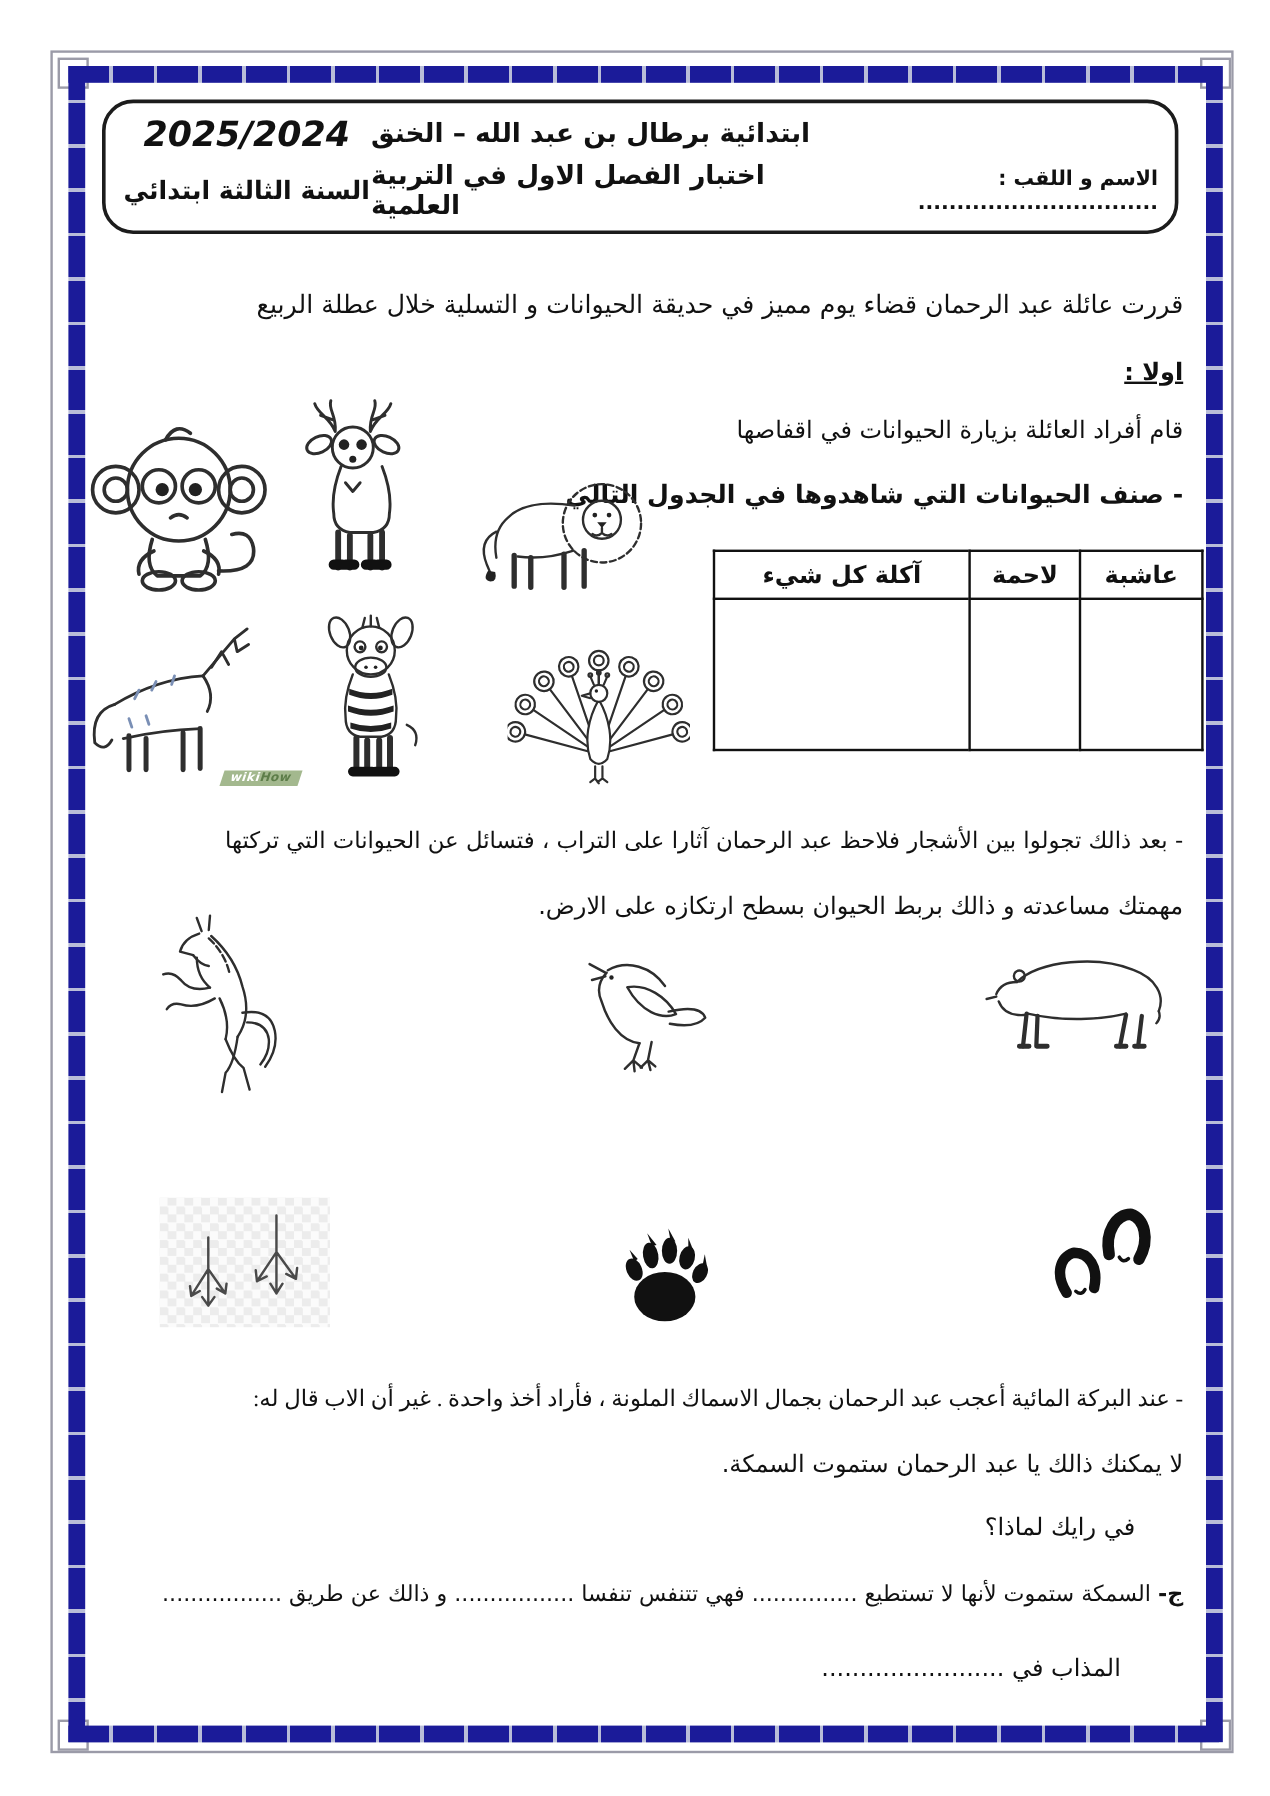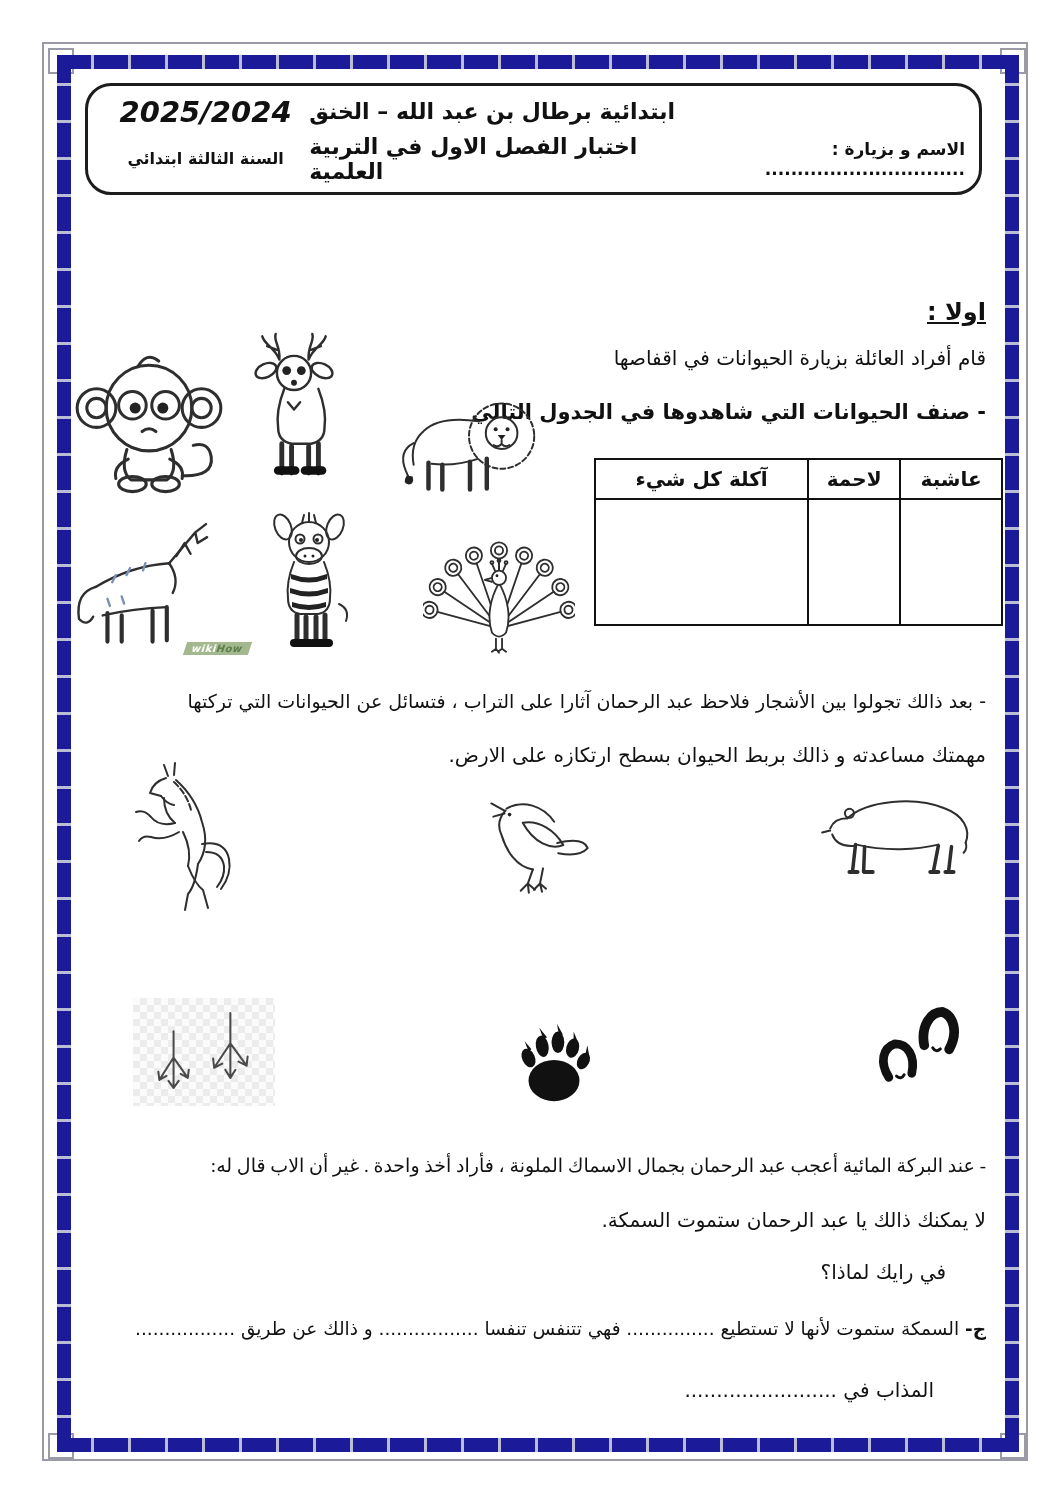"السنة الثالثة ابتدائي" .grade { font-size: 16px -> 21px }
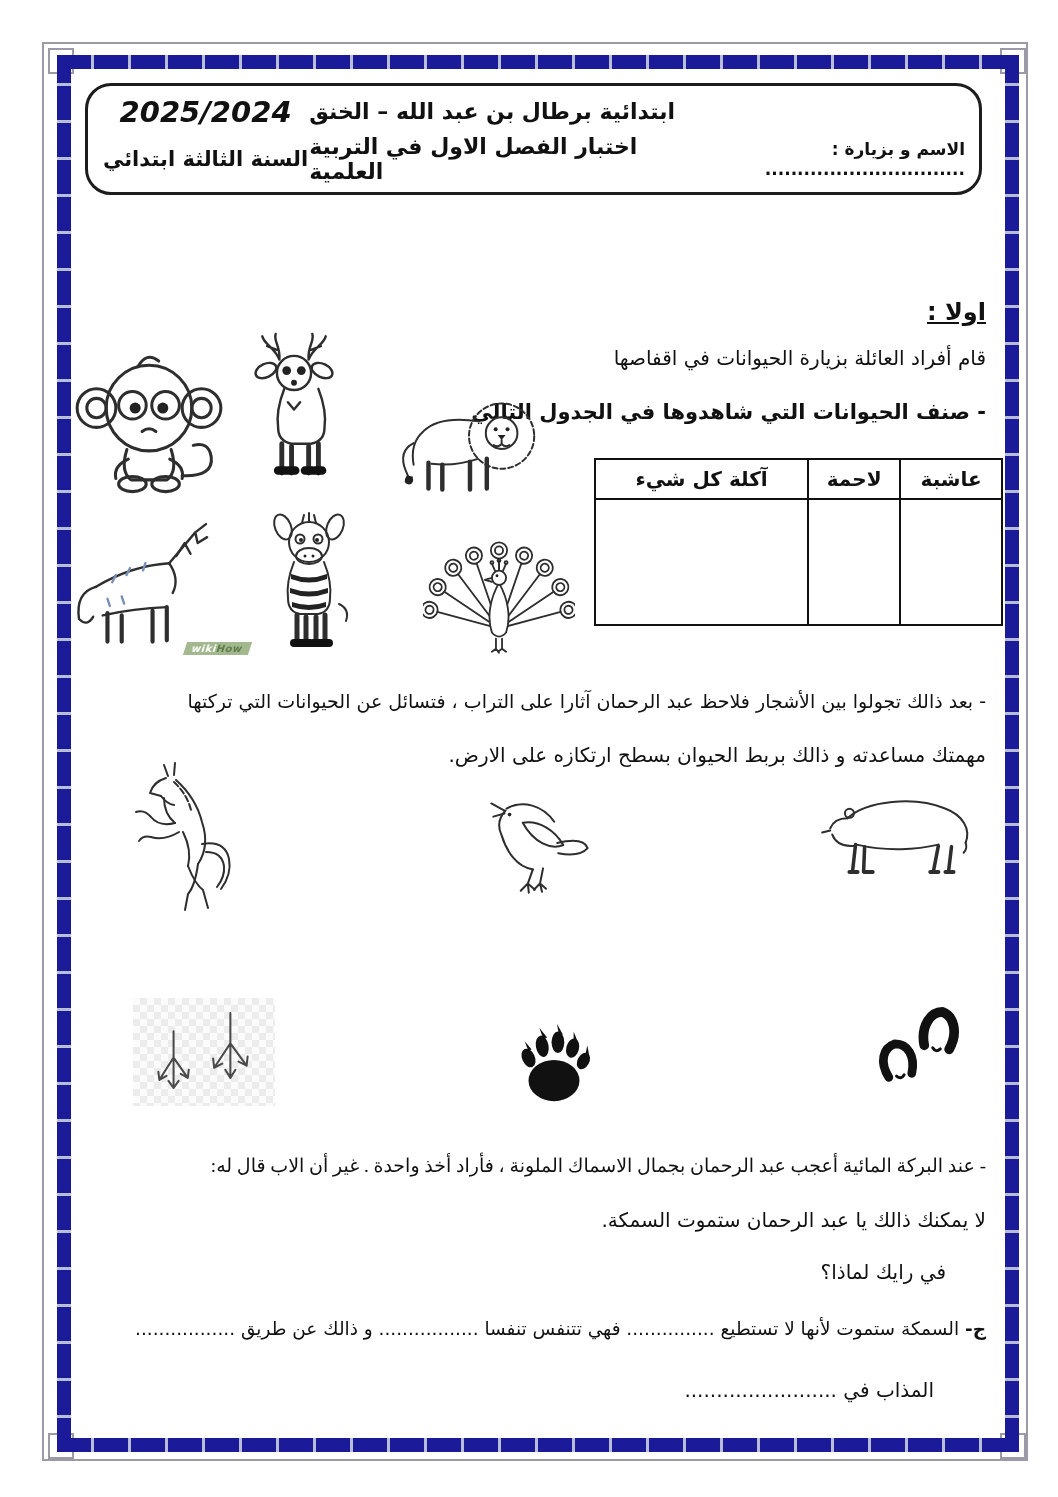"الاسم و بزيارة :" div.hcell-r { text: بزيارة -> اللقب }
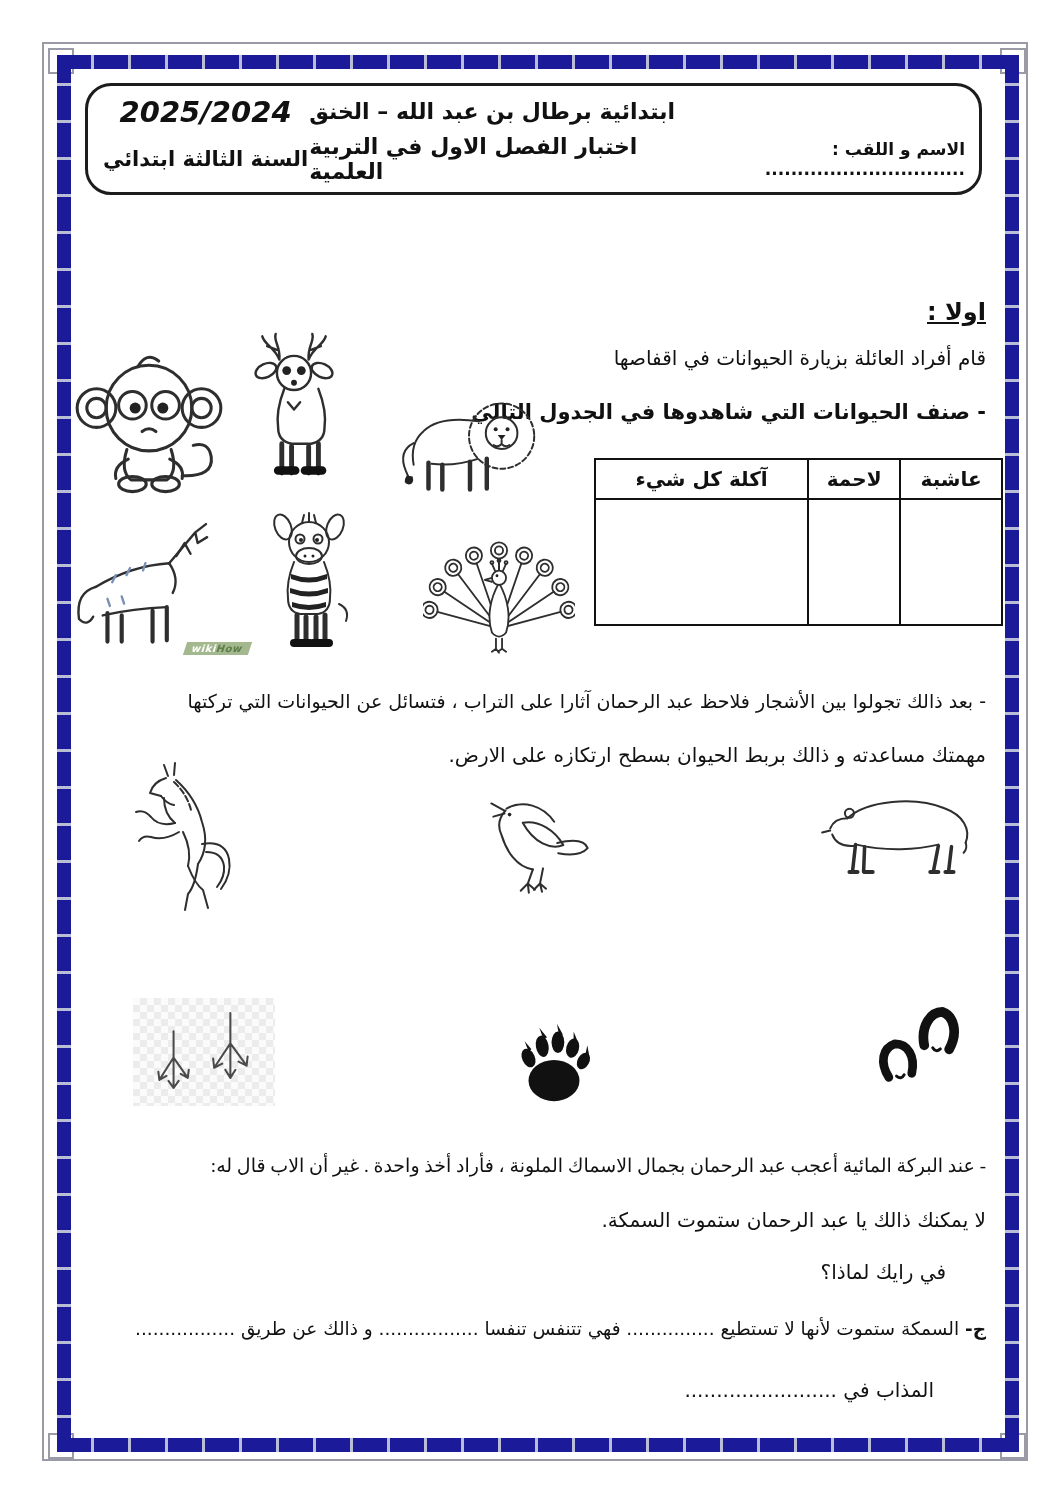"قررت عائلة عبد الرحمان قضاء" div.line { html: none -> <div>قررت عائلة عبد الرحمان قضاء يوم مميز في حديقة الحيوانات و التسلية خلال عطلة الربيع</div> }
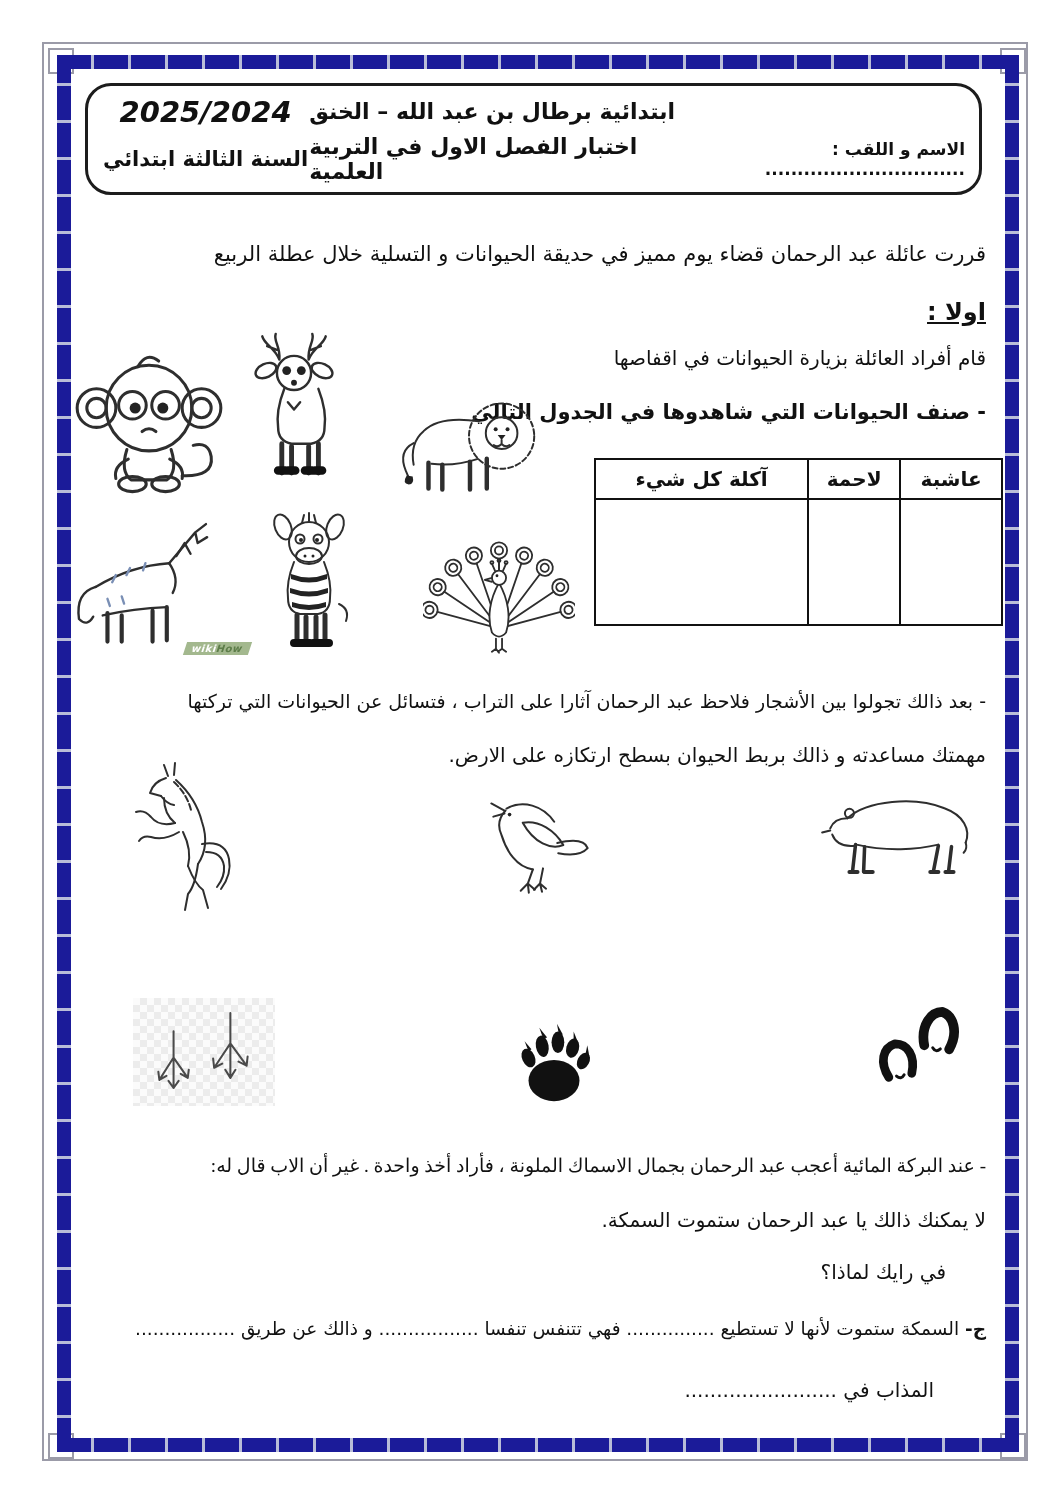"اولا :" div.line { font-size: 24px -> 20px }
